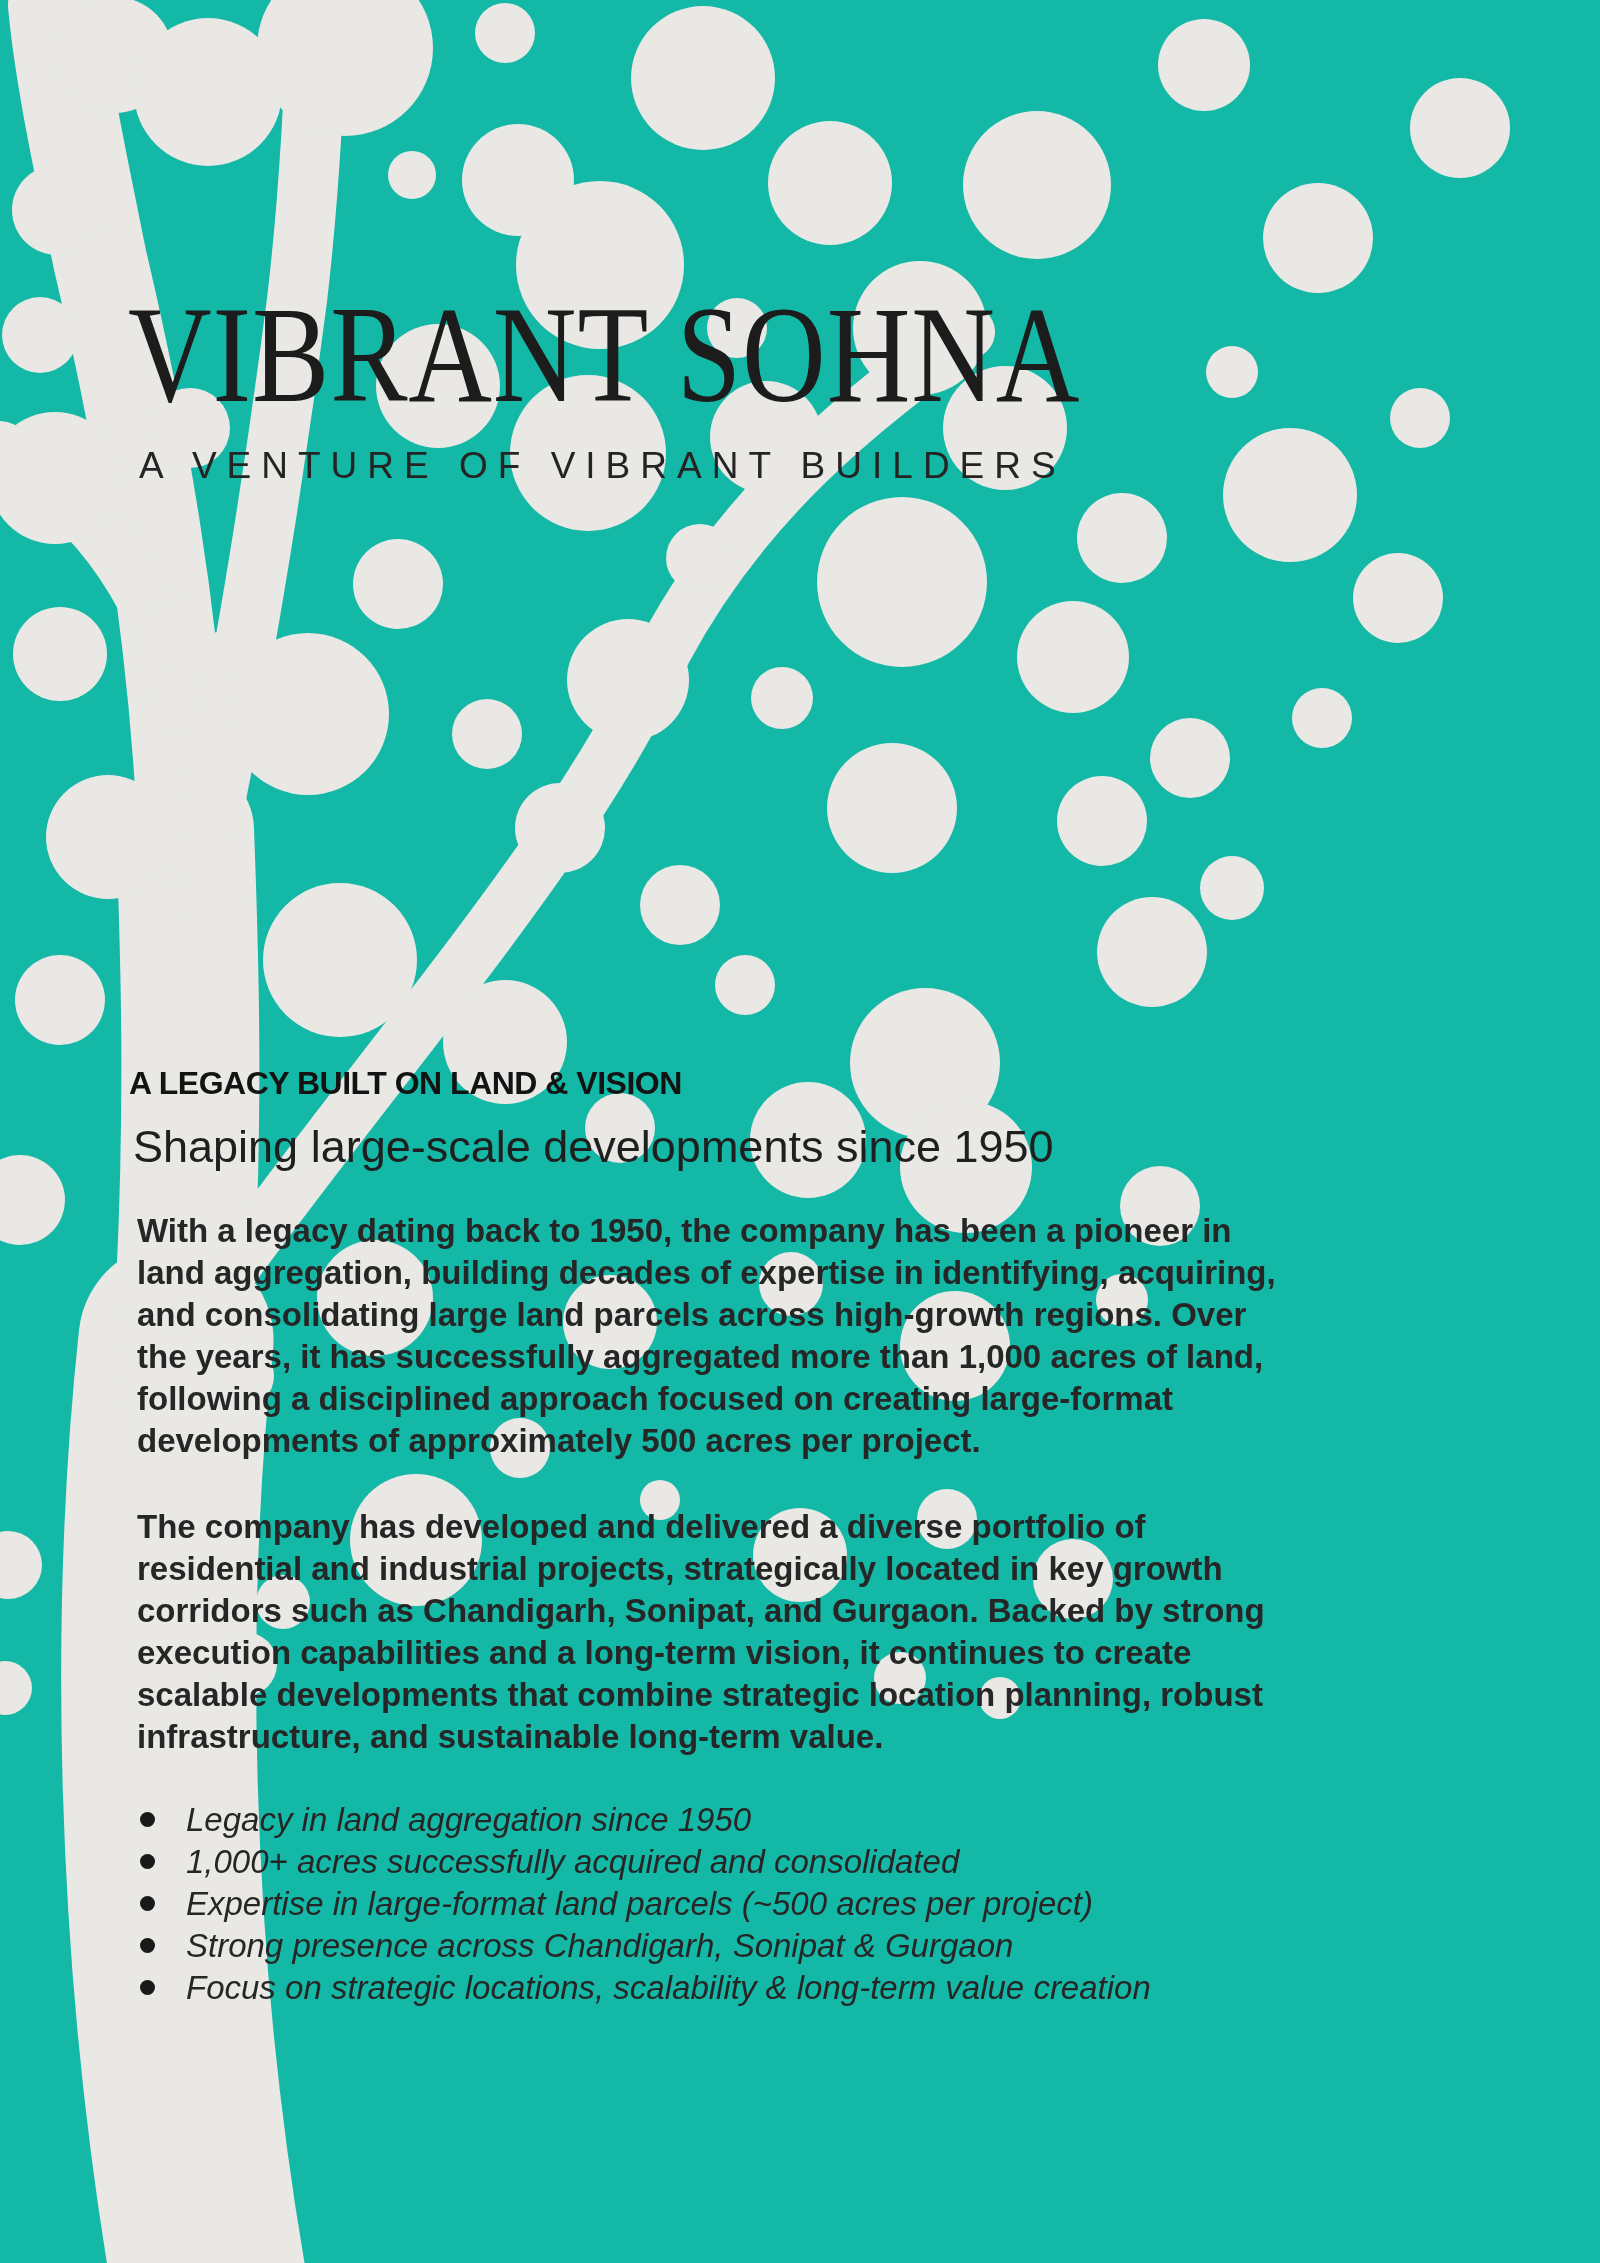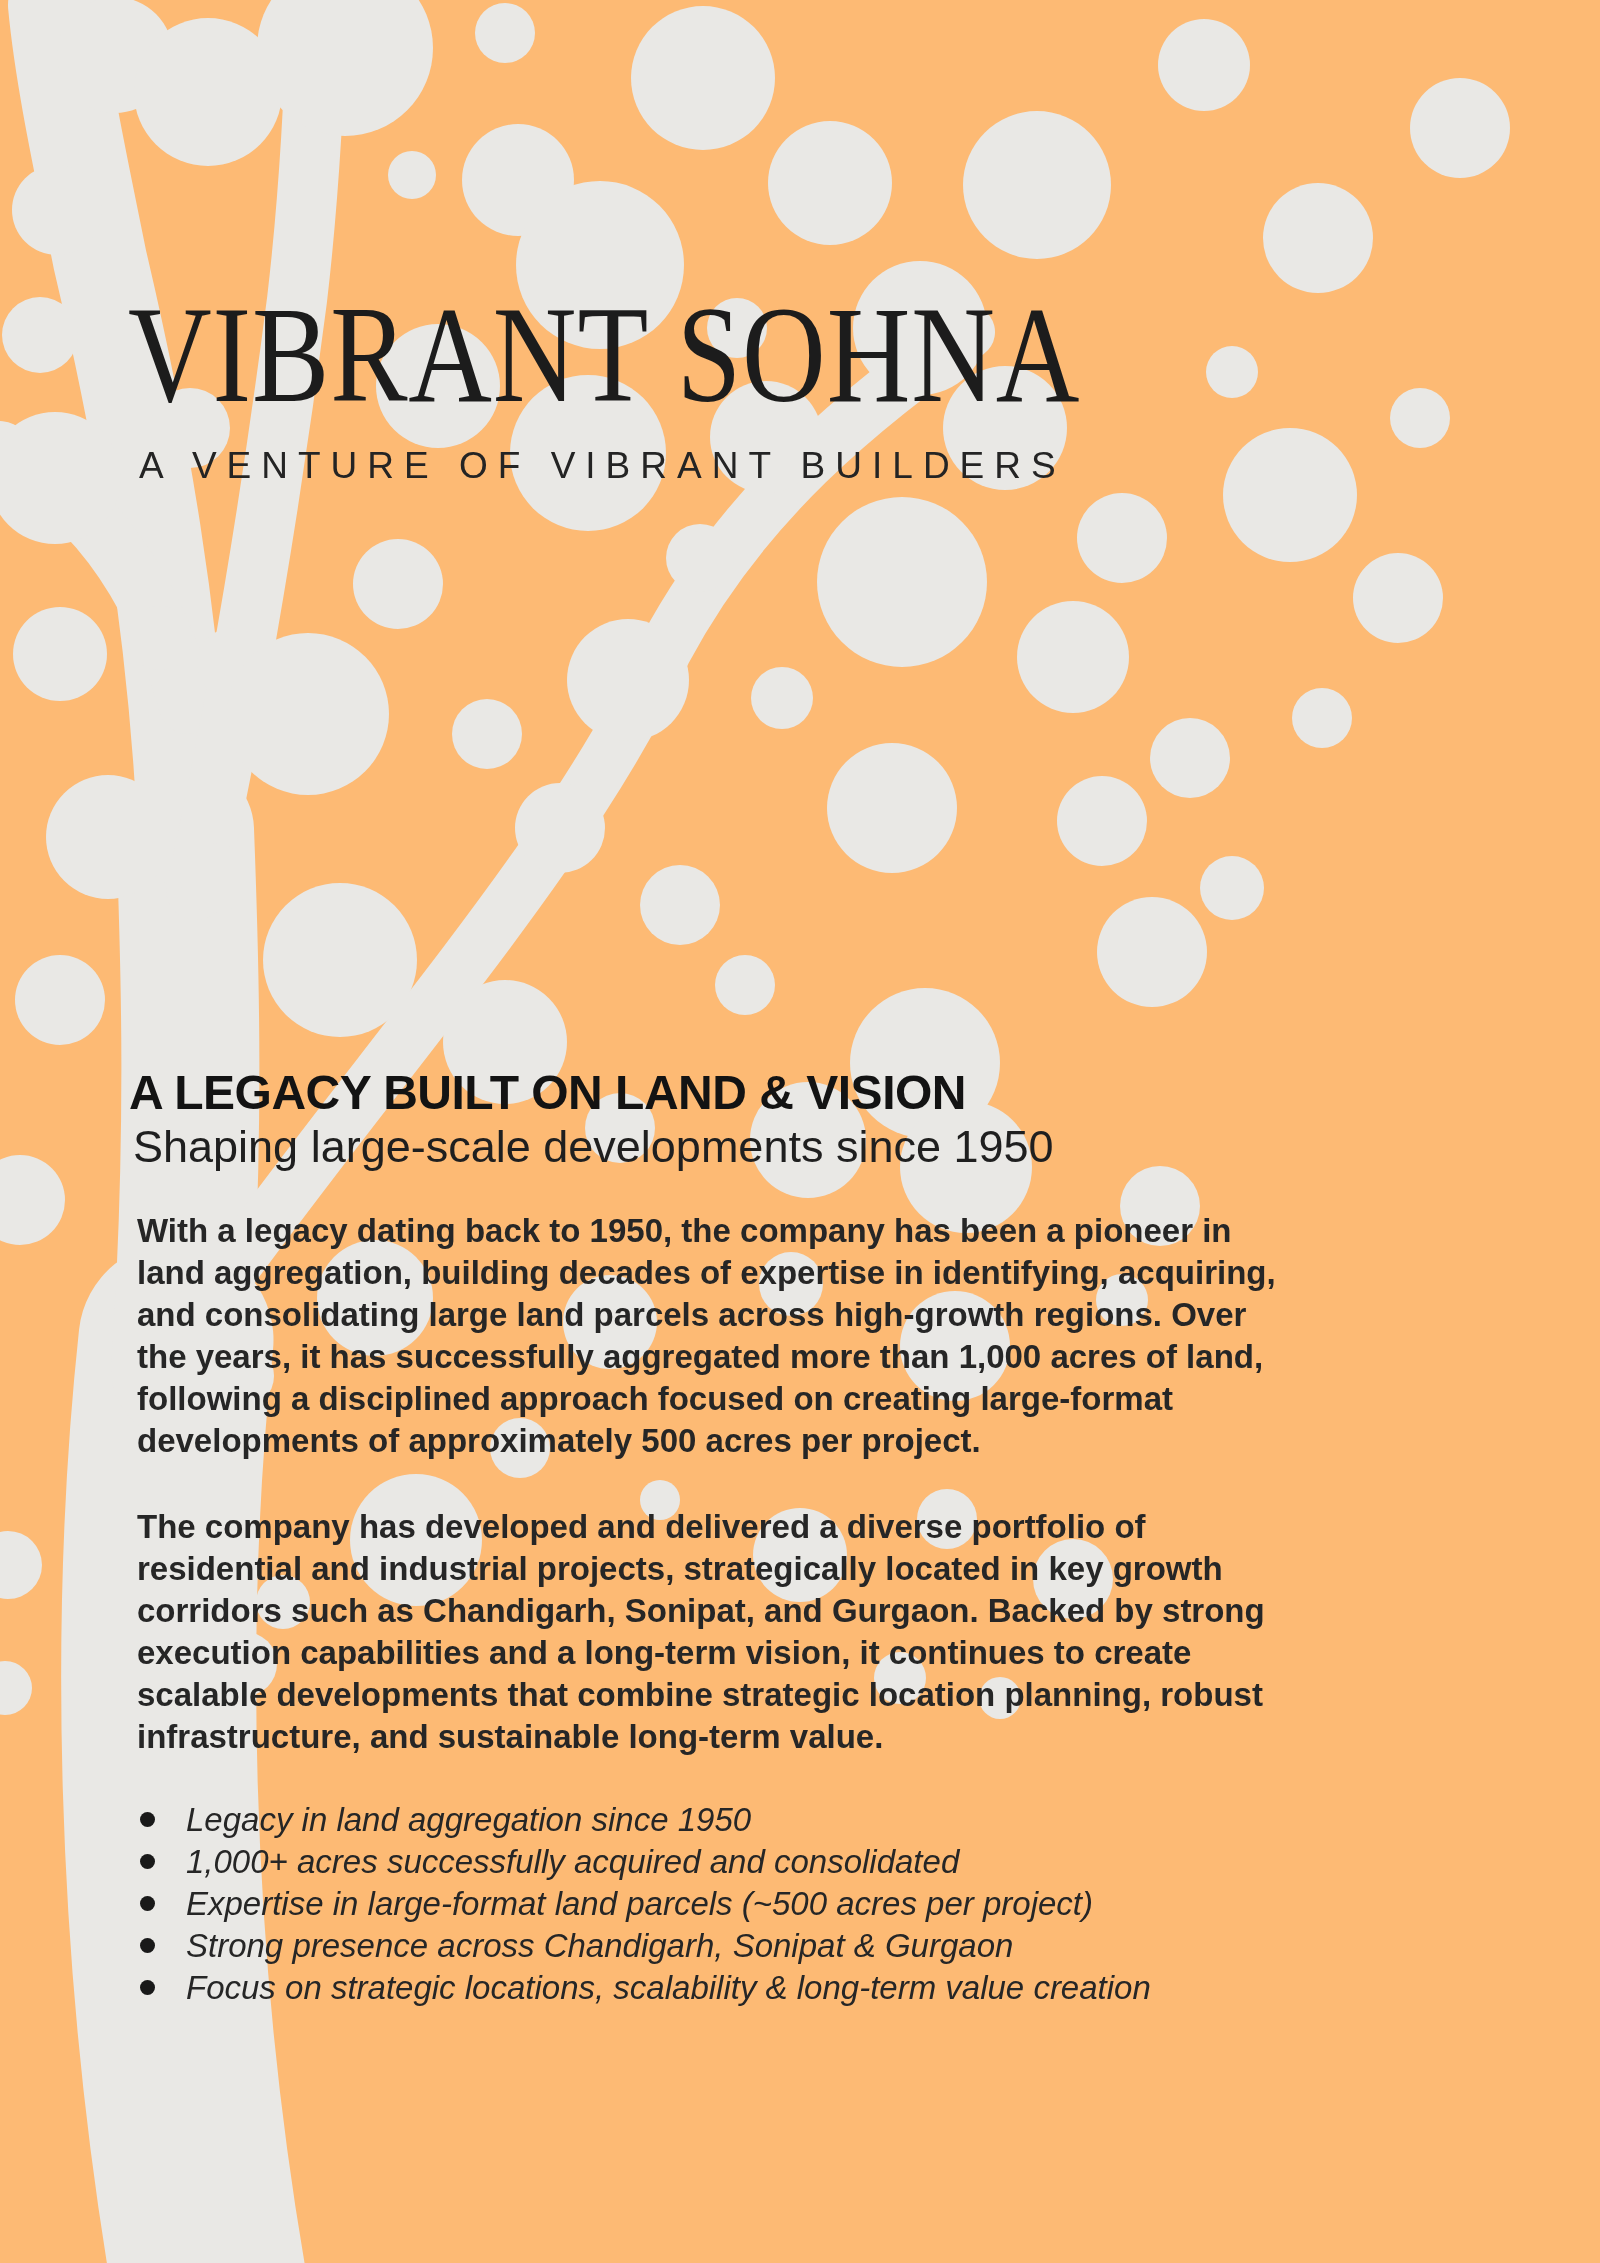"VIBRANT SOHNA" .page { background: #fdba74 -> #14b8a6 }
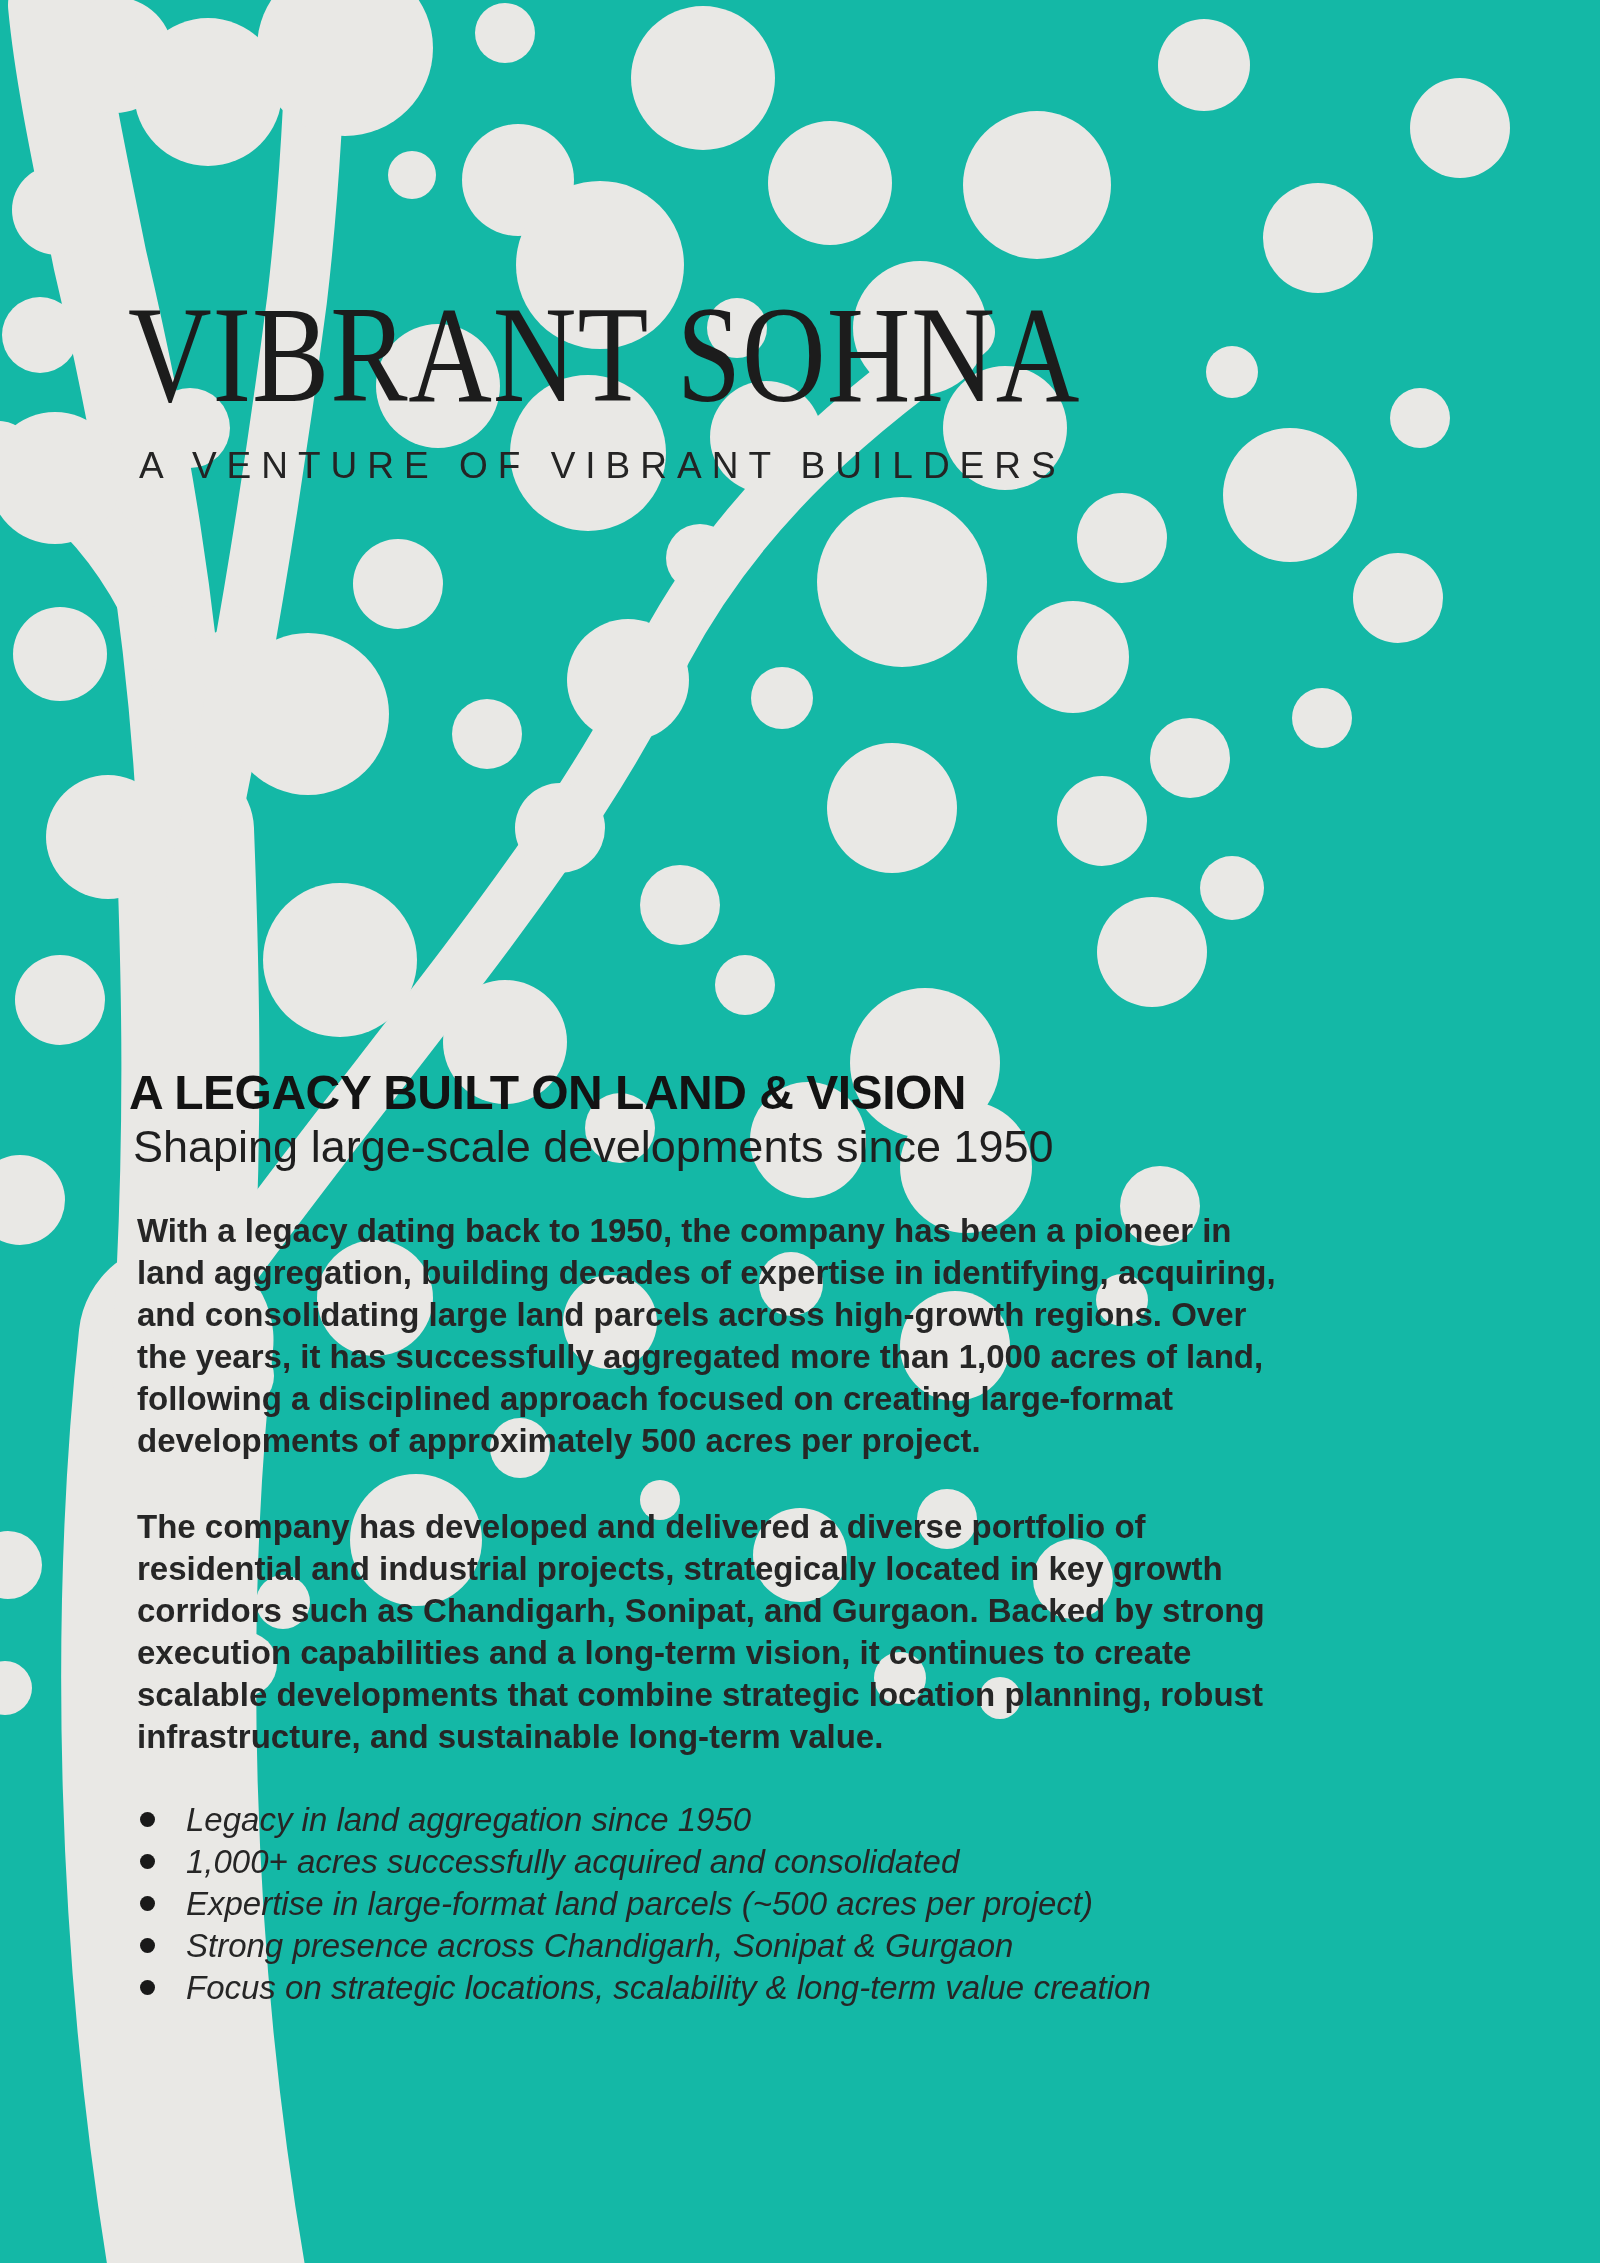"A LEGACY BUILT ON LAND" .section-heading { font-size: 48px -> 32px }
